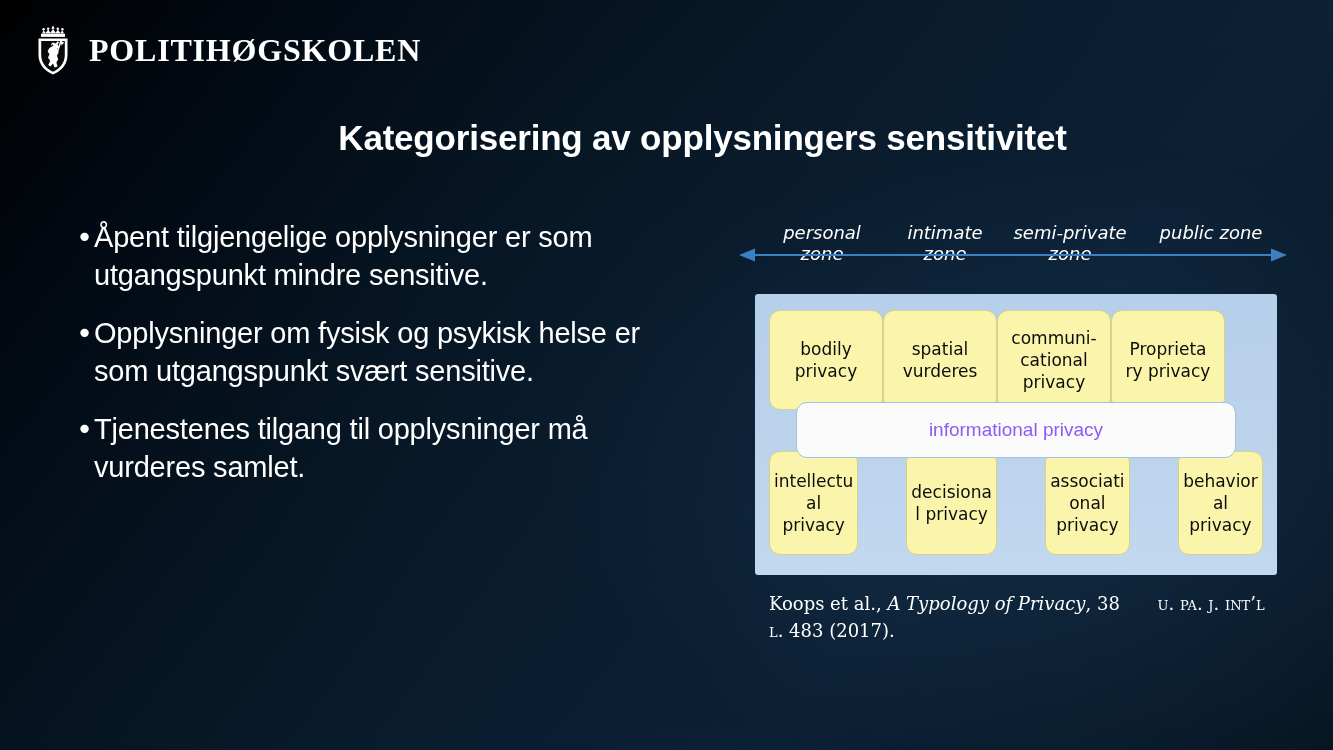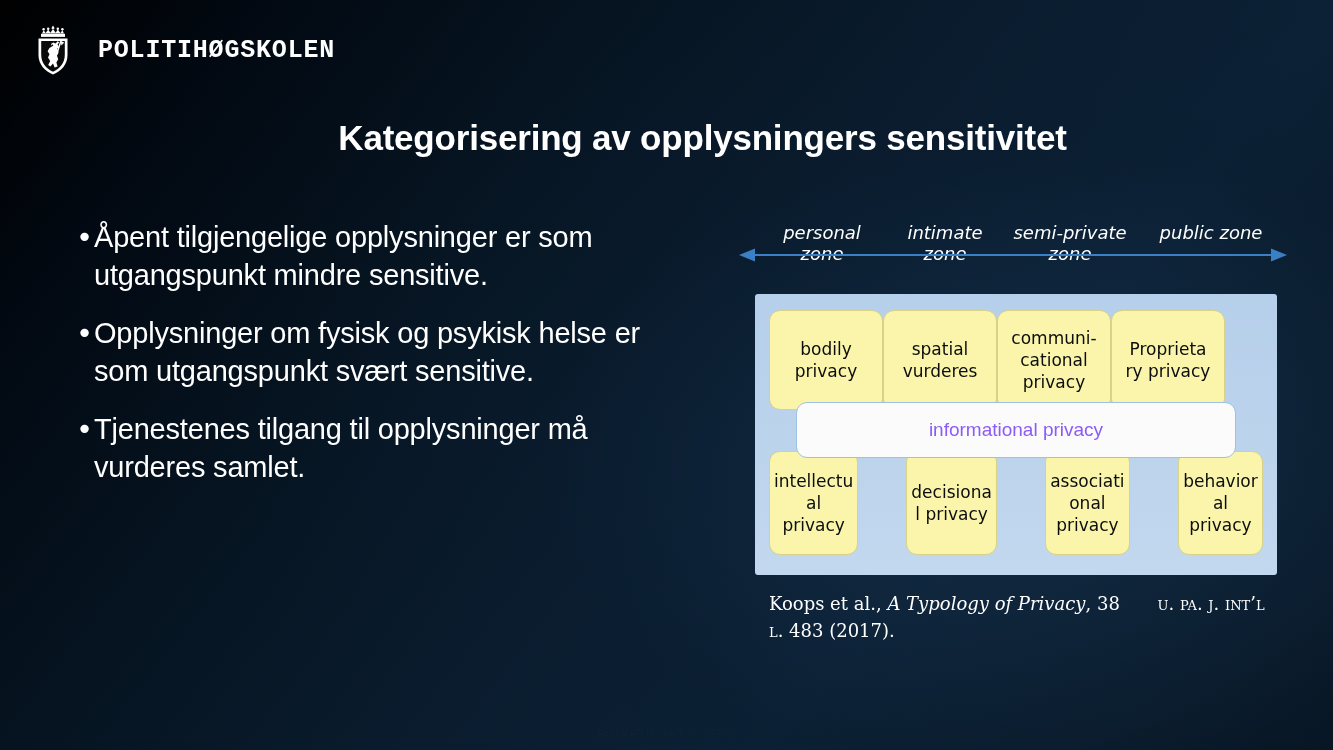"POLITIHØGSKOLEN" #wordmark { font-family: Liberation Mono, monospace -> Liberation Serif, serif; font-size: 25px -> 32px; margin-left: 20px -> 11px }
